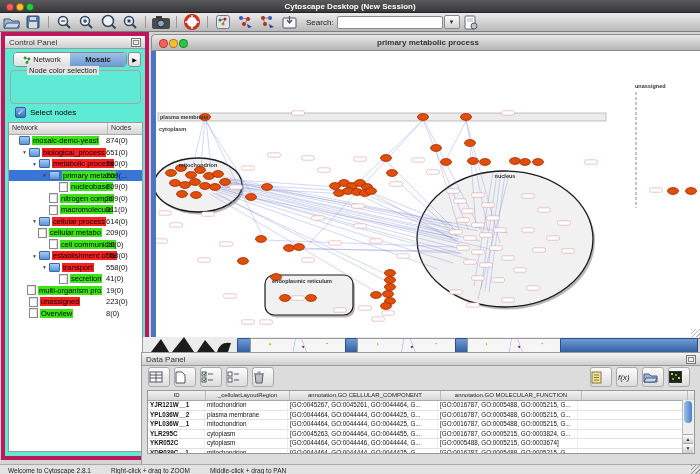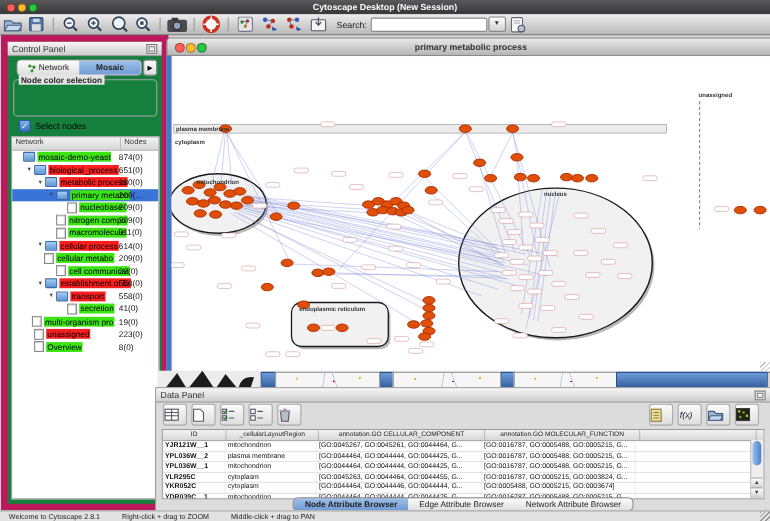"Control Panel" #control-panel { background: #15803d -> #5eead4; border: 6px solid #be185d -> 4px solid #be185d }
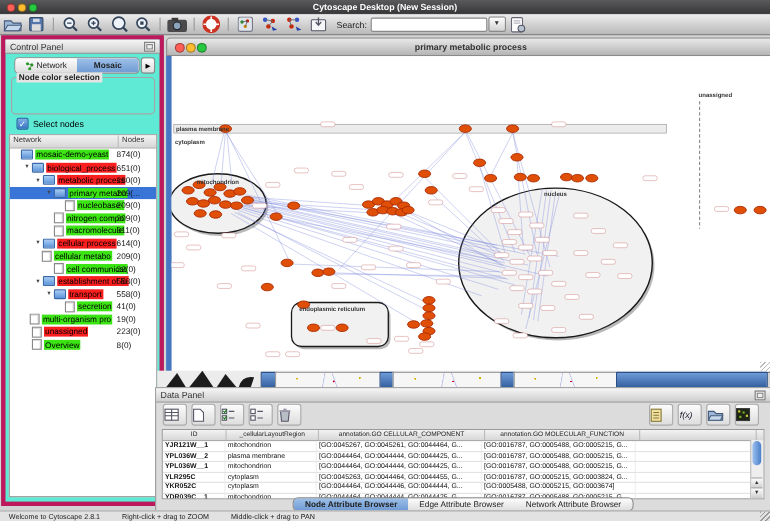"Node color selection" #ncs-label { font-weight: bold -> normal; left: 4px -> 16px }
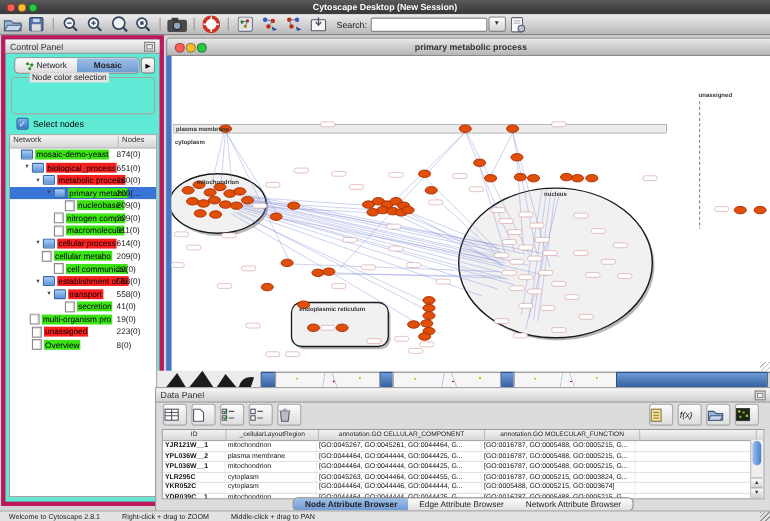"Node Attribute Browser" div { html: <div> <div> <div>Node Attribute Browser</div> <div>Edge Attribute Browser</div> <div>Network Attribute Browser</div> </div> </div> -> none }
